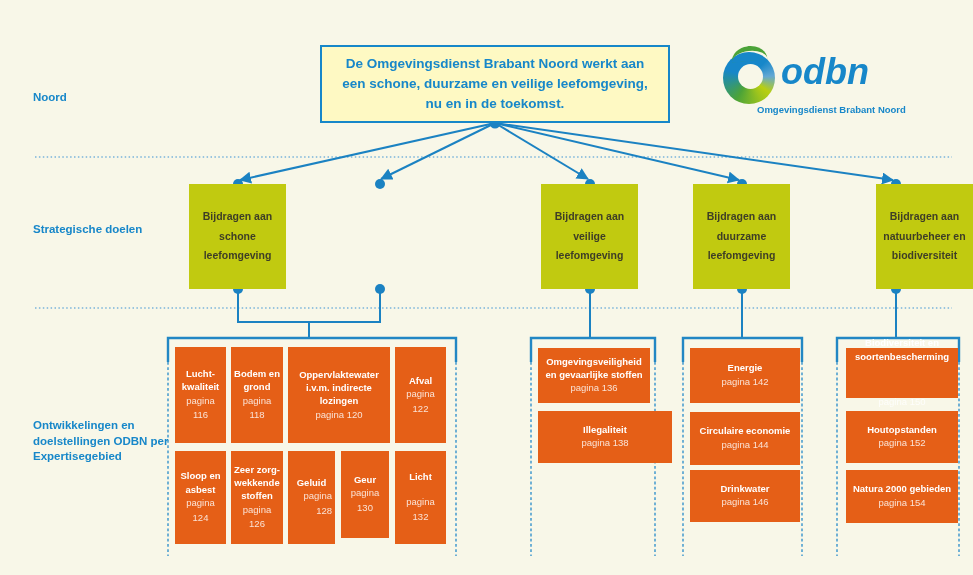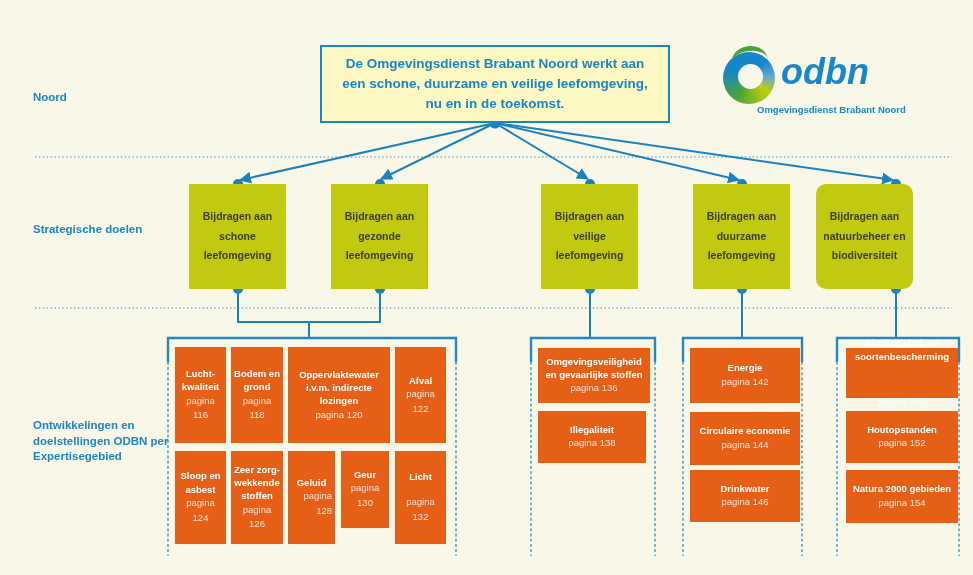"Bijdragen aan gezonde leefomgeving" div.goal { html: <div>Bijdragen aan gezonde leefomgeving</div> -> none }
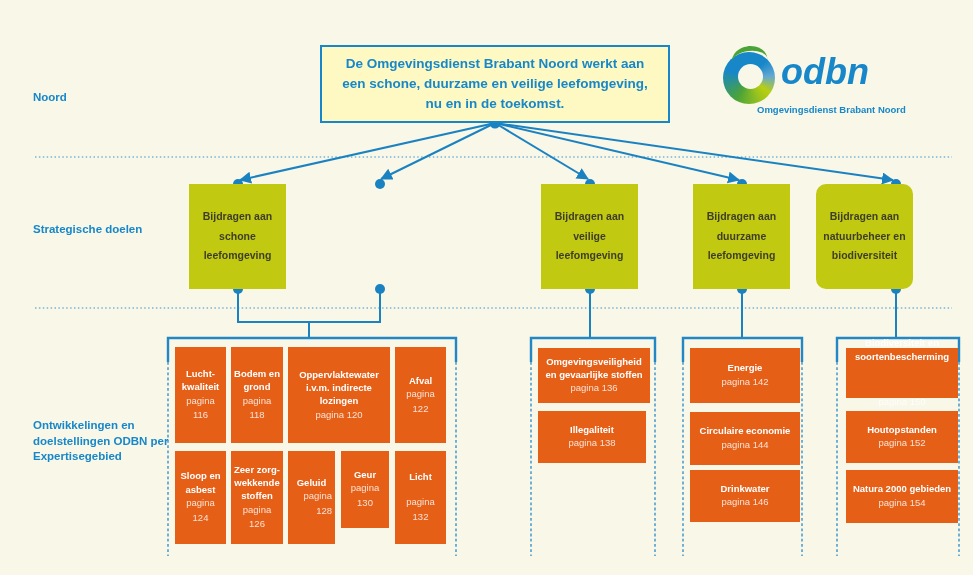"Bijdragen aan natuurbeheer en" div.goal { border-radius: 10px -> none; left: 816px -> 876px }
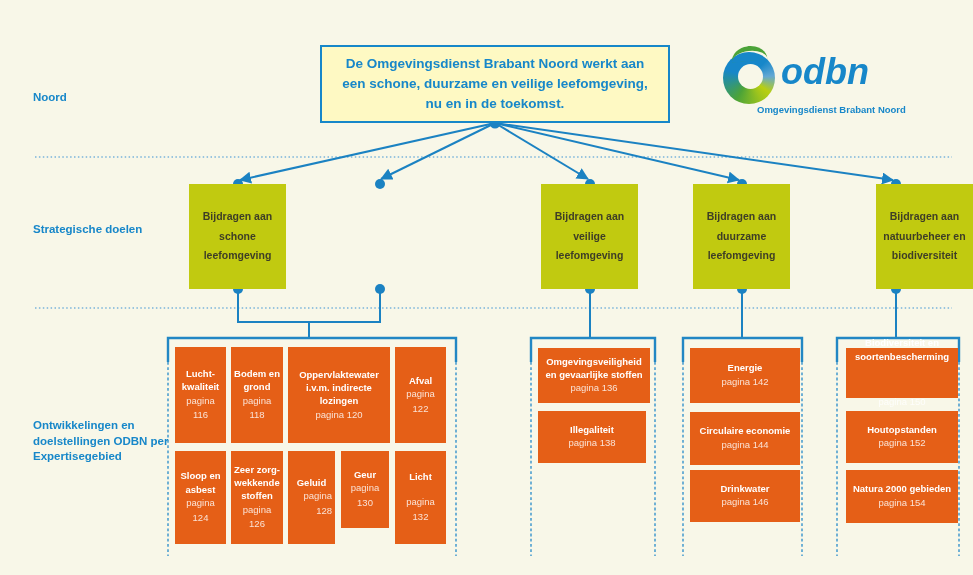"Illegaliteit" div.obox { width: 108px -> 134px }
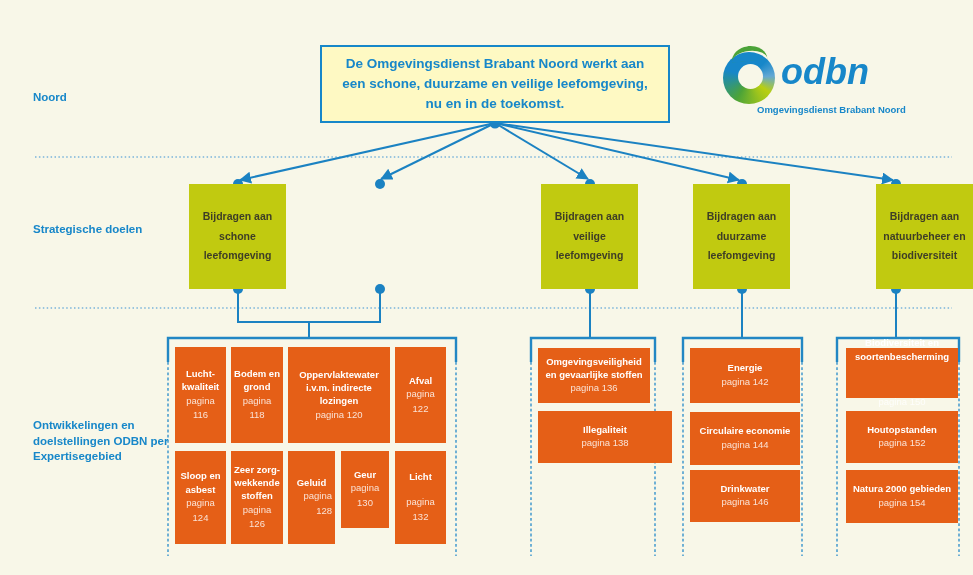"Geur" div.obox { height: 77px -> 87px }
